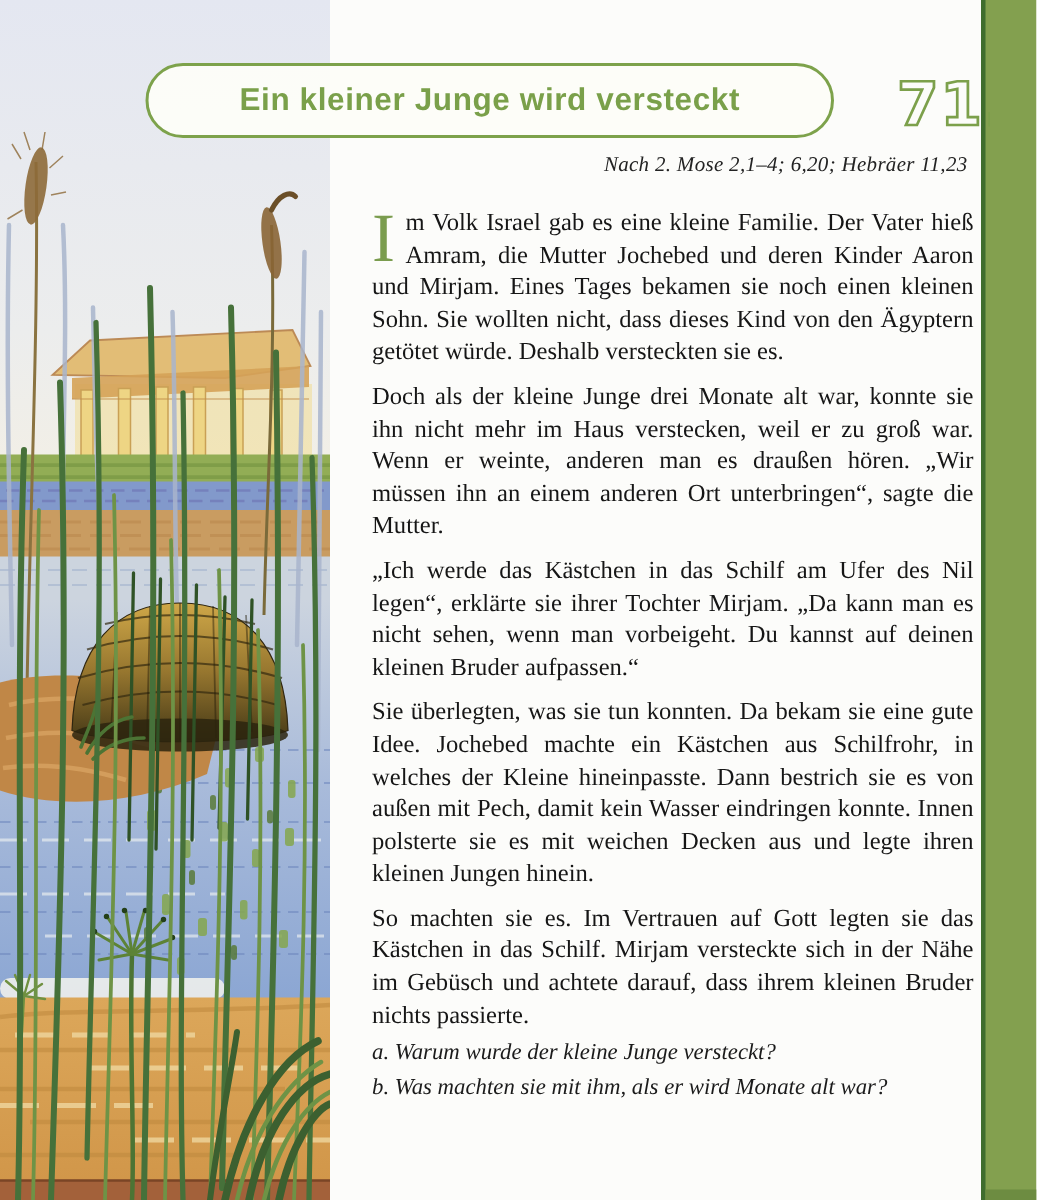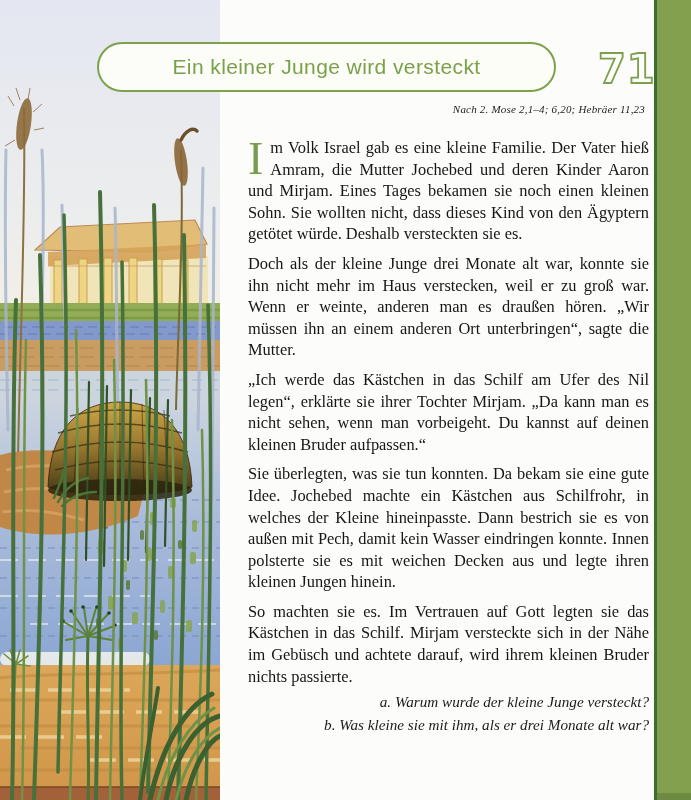"Ein kleiner Junge wird versteckt" .title-text { font-weight: normal -> bold }
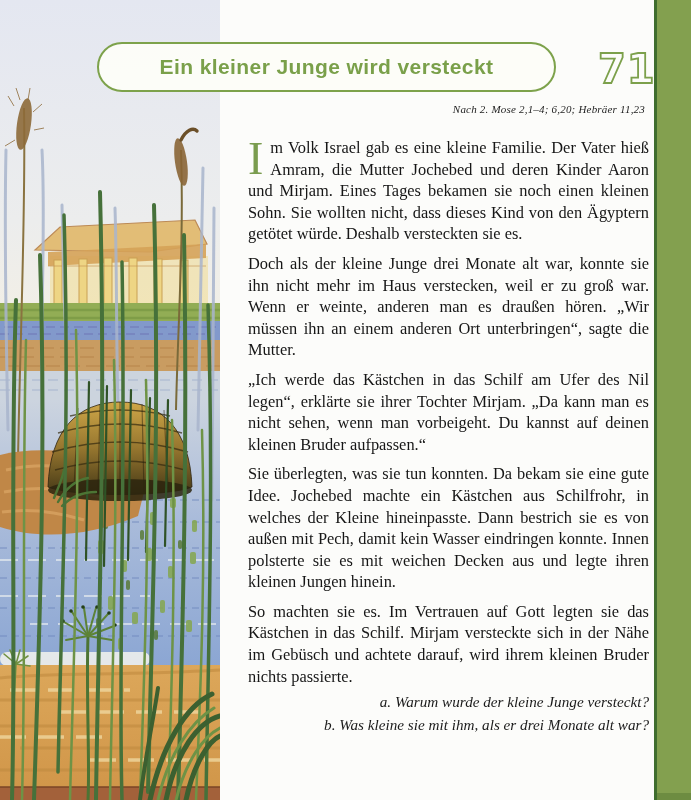"Nach 2. Mose 2,1–4; 6,20;" .reference { font-size: 11px -> 14px }
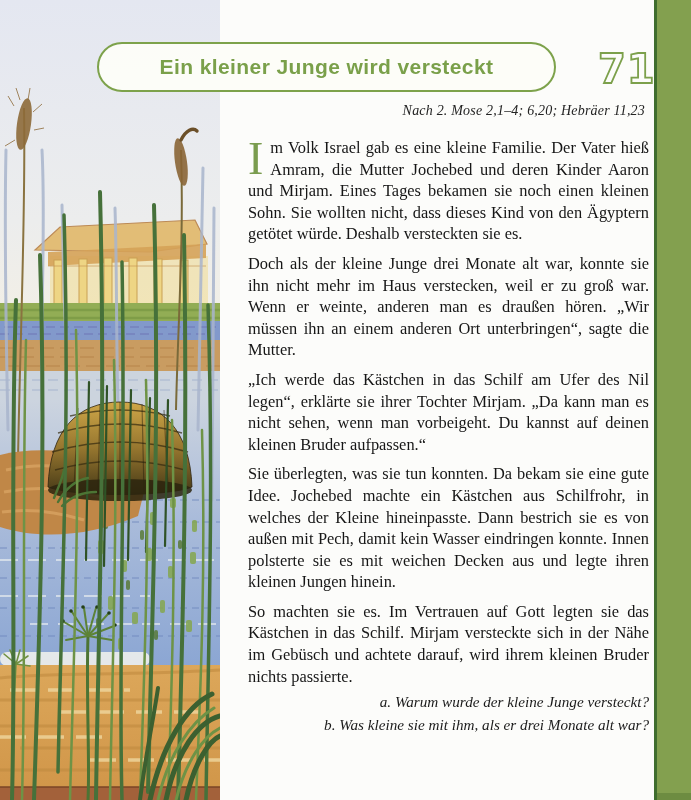"So machten sie es. Im" p { text: wird -> dass }
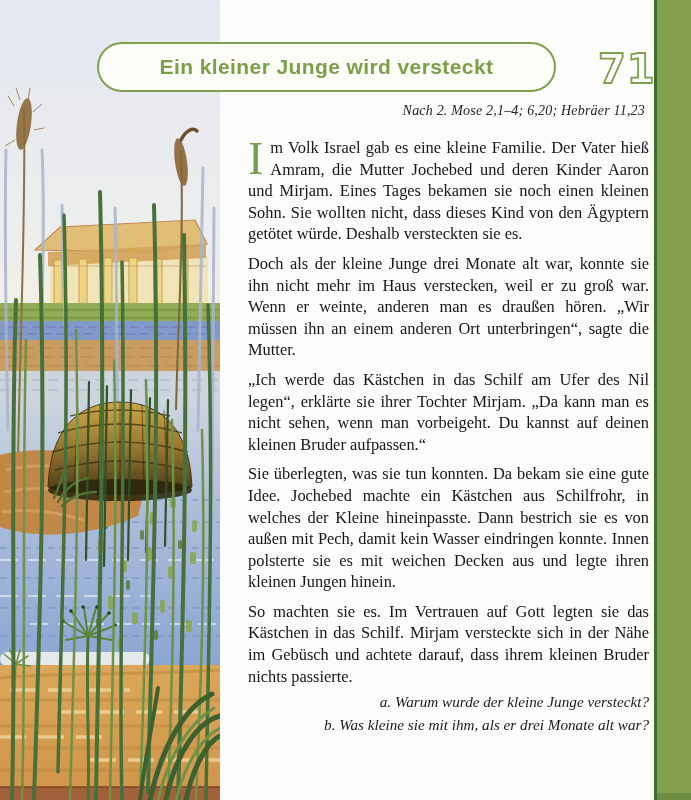"a. Warum wurde der kleine" .questions div { text-align: right -> none }
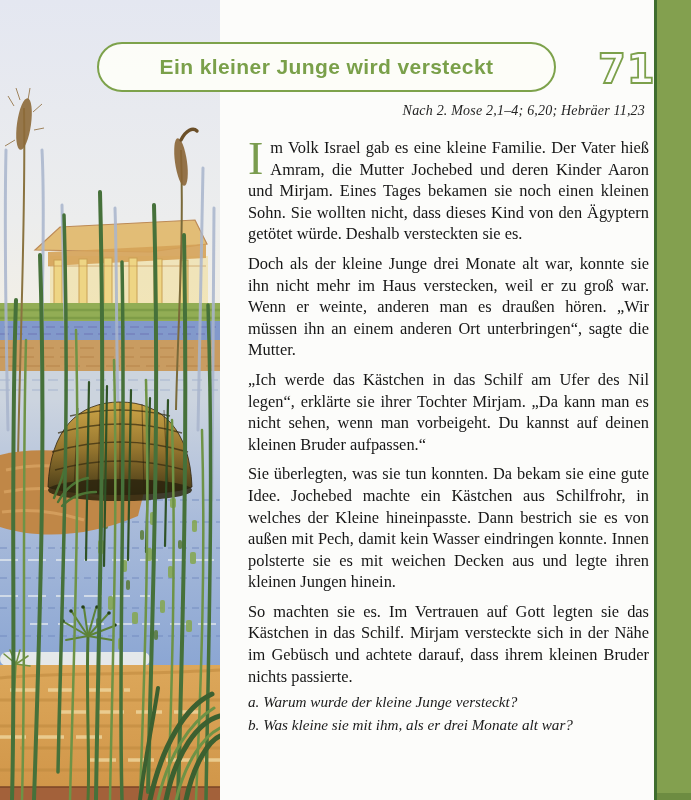"b. Was kleine sie mit" div { text: kleine sie mit ihm, als er drei -> machten sie mit ihm, als er wird }
